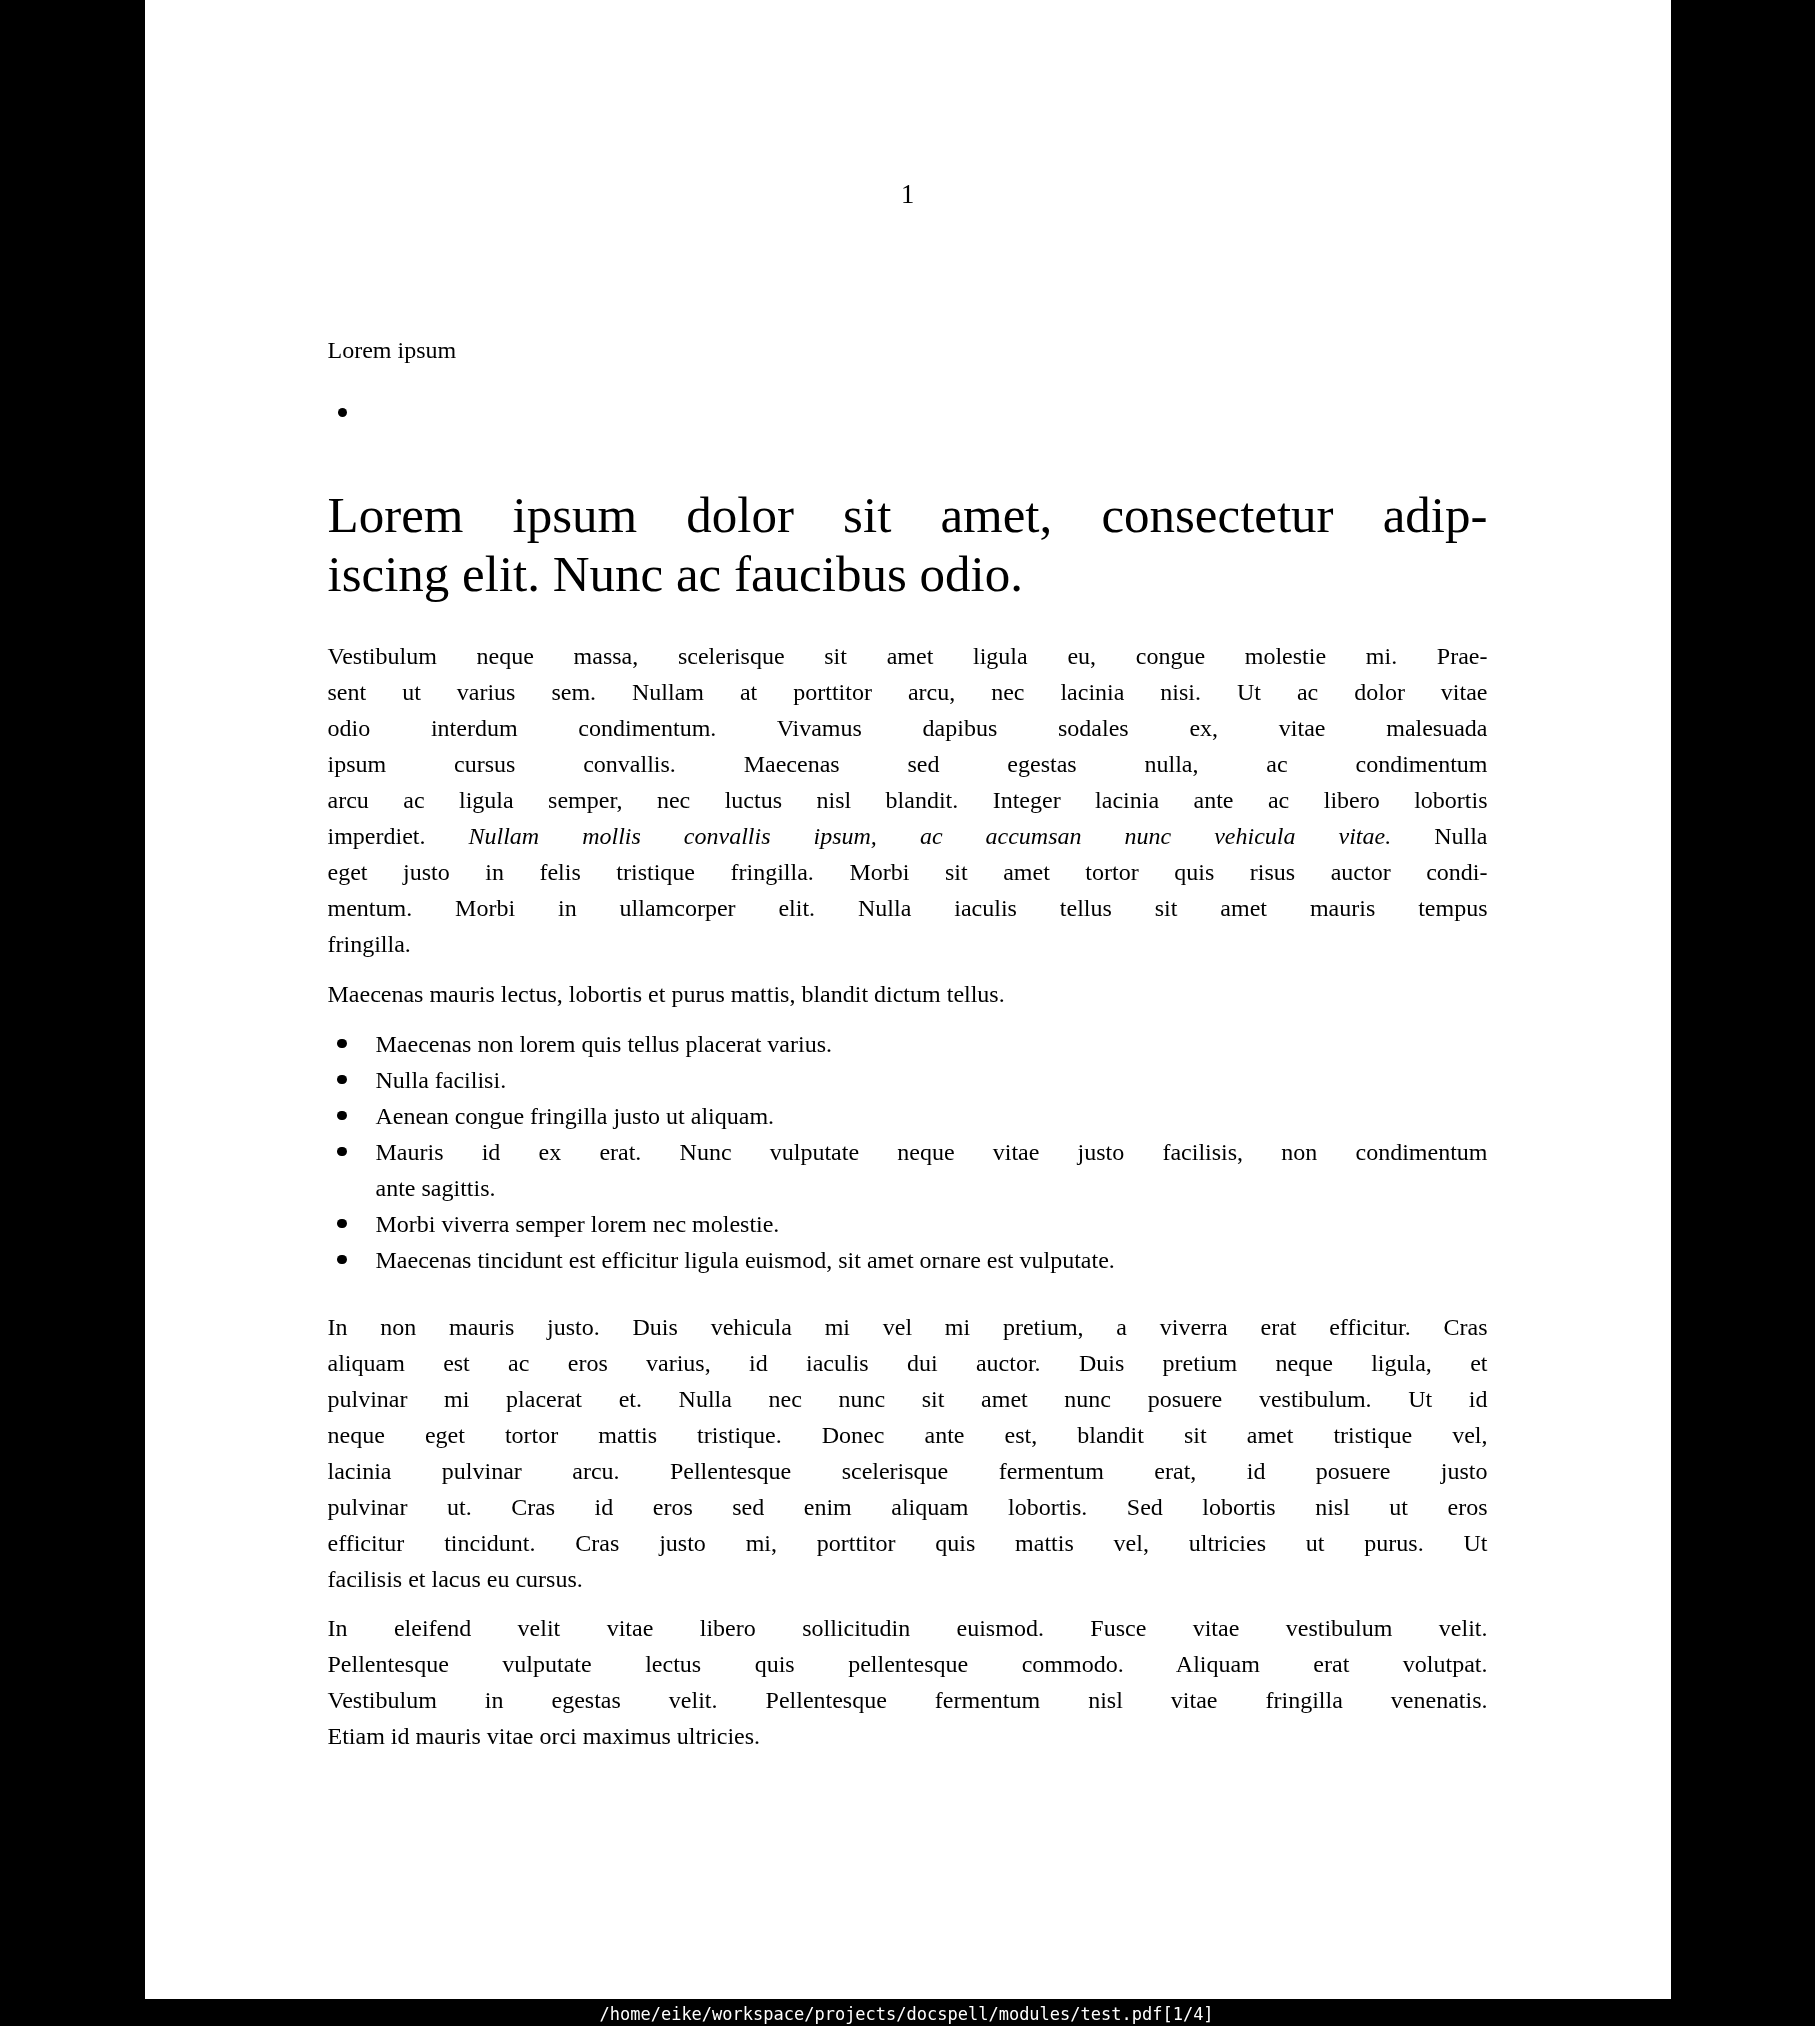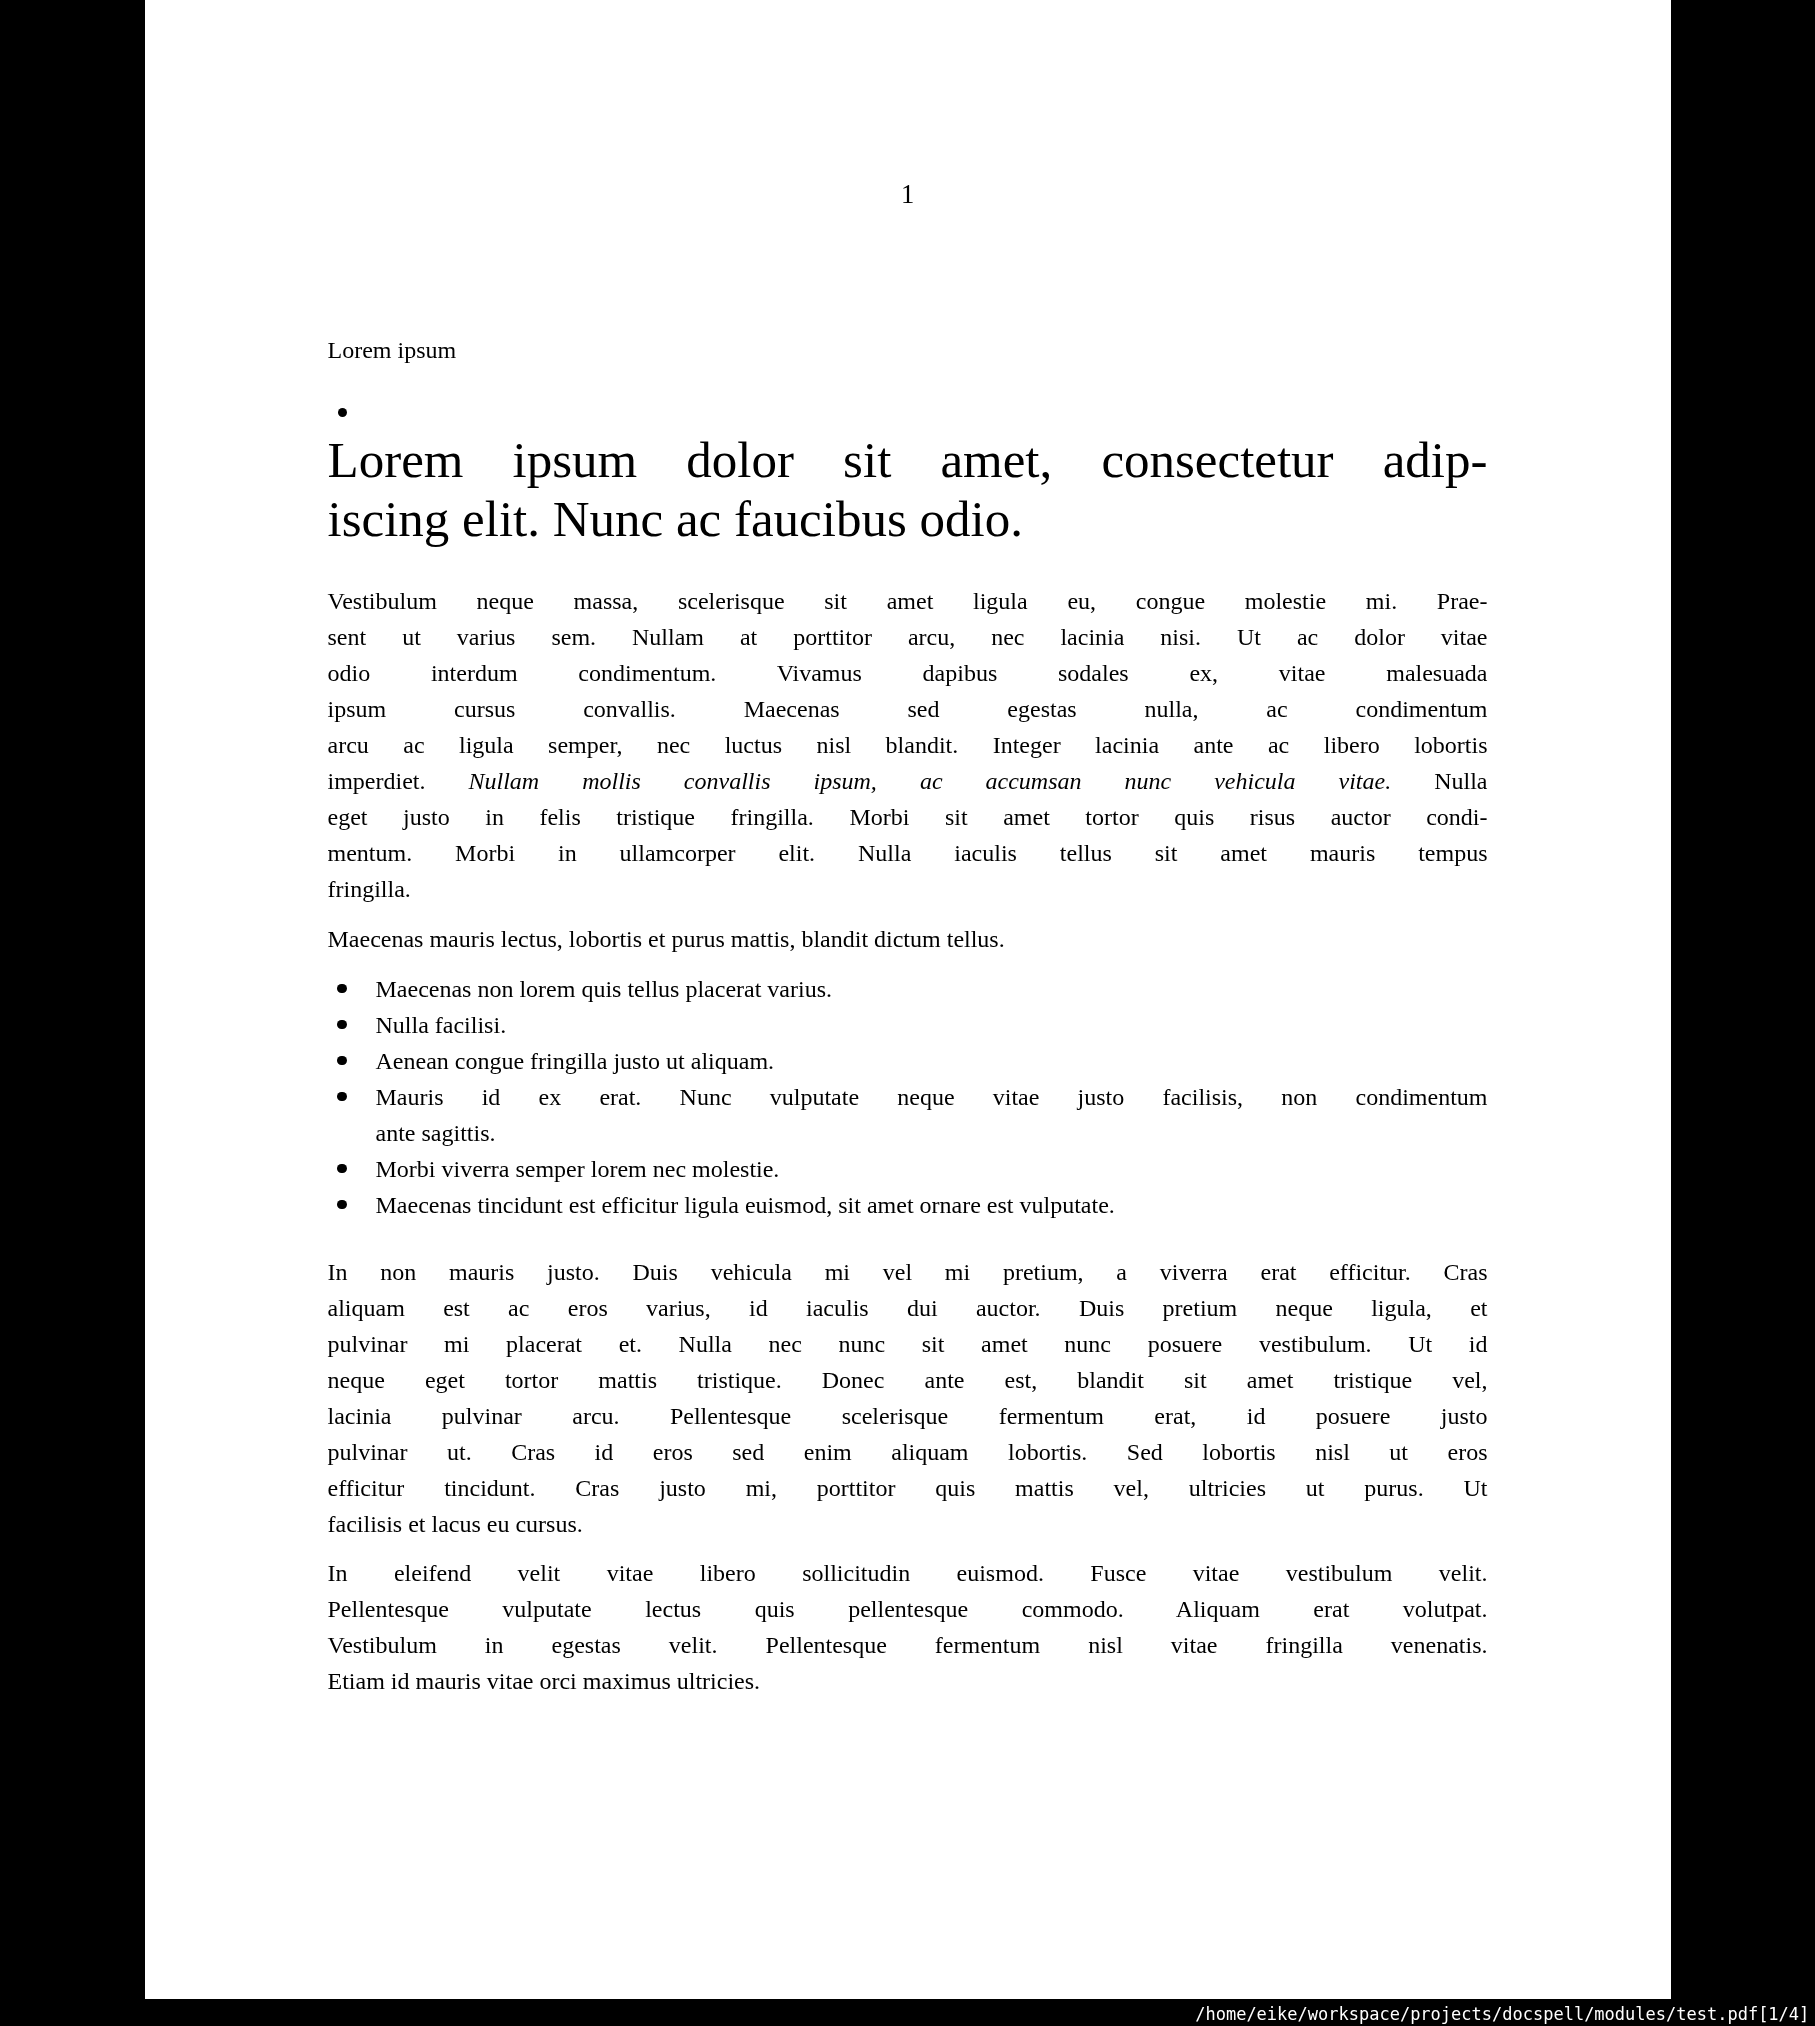"Lorem ipsum dolor sit amet," [data-name="document-heading"] { margin-top: none -> 55px }
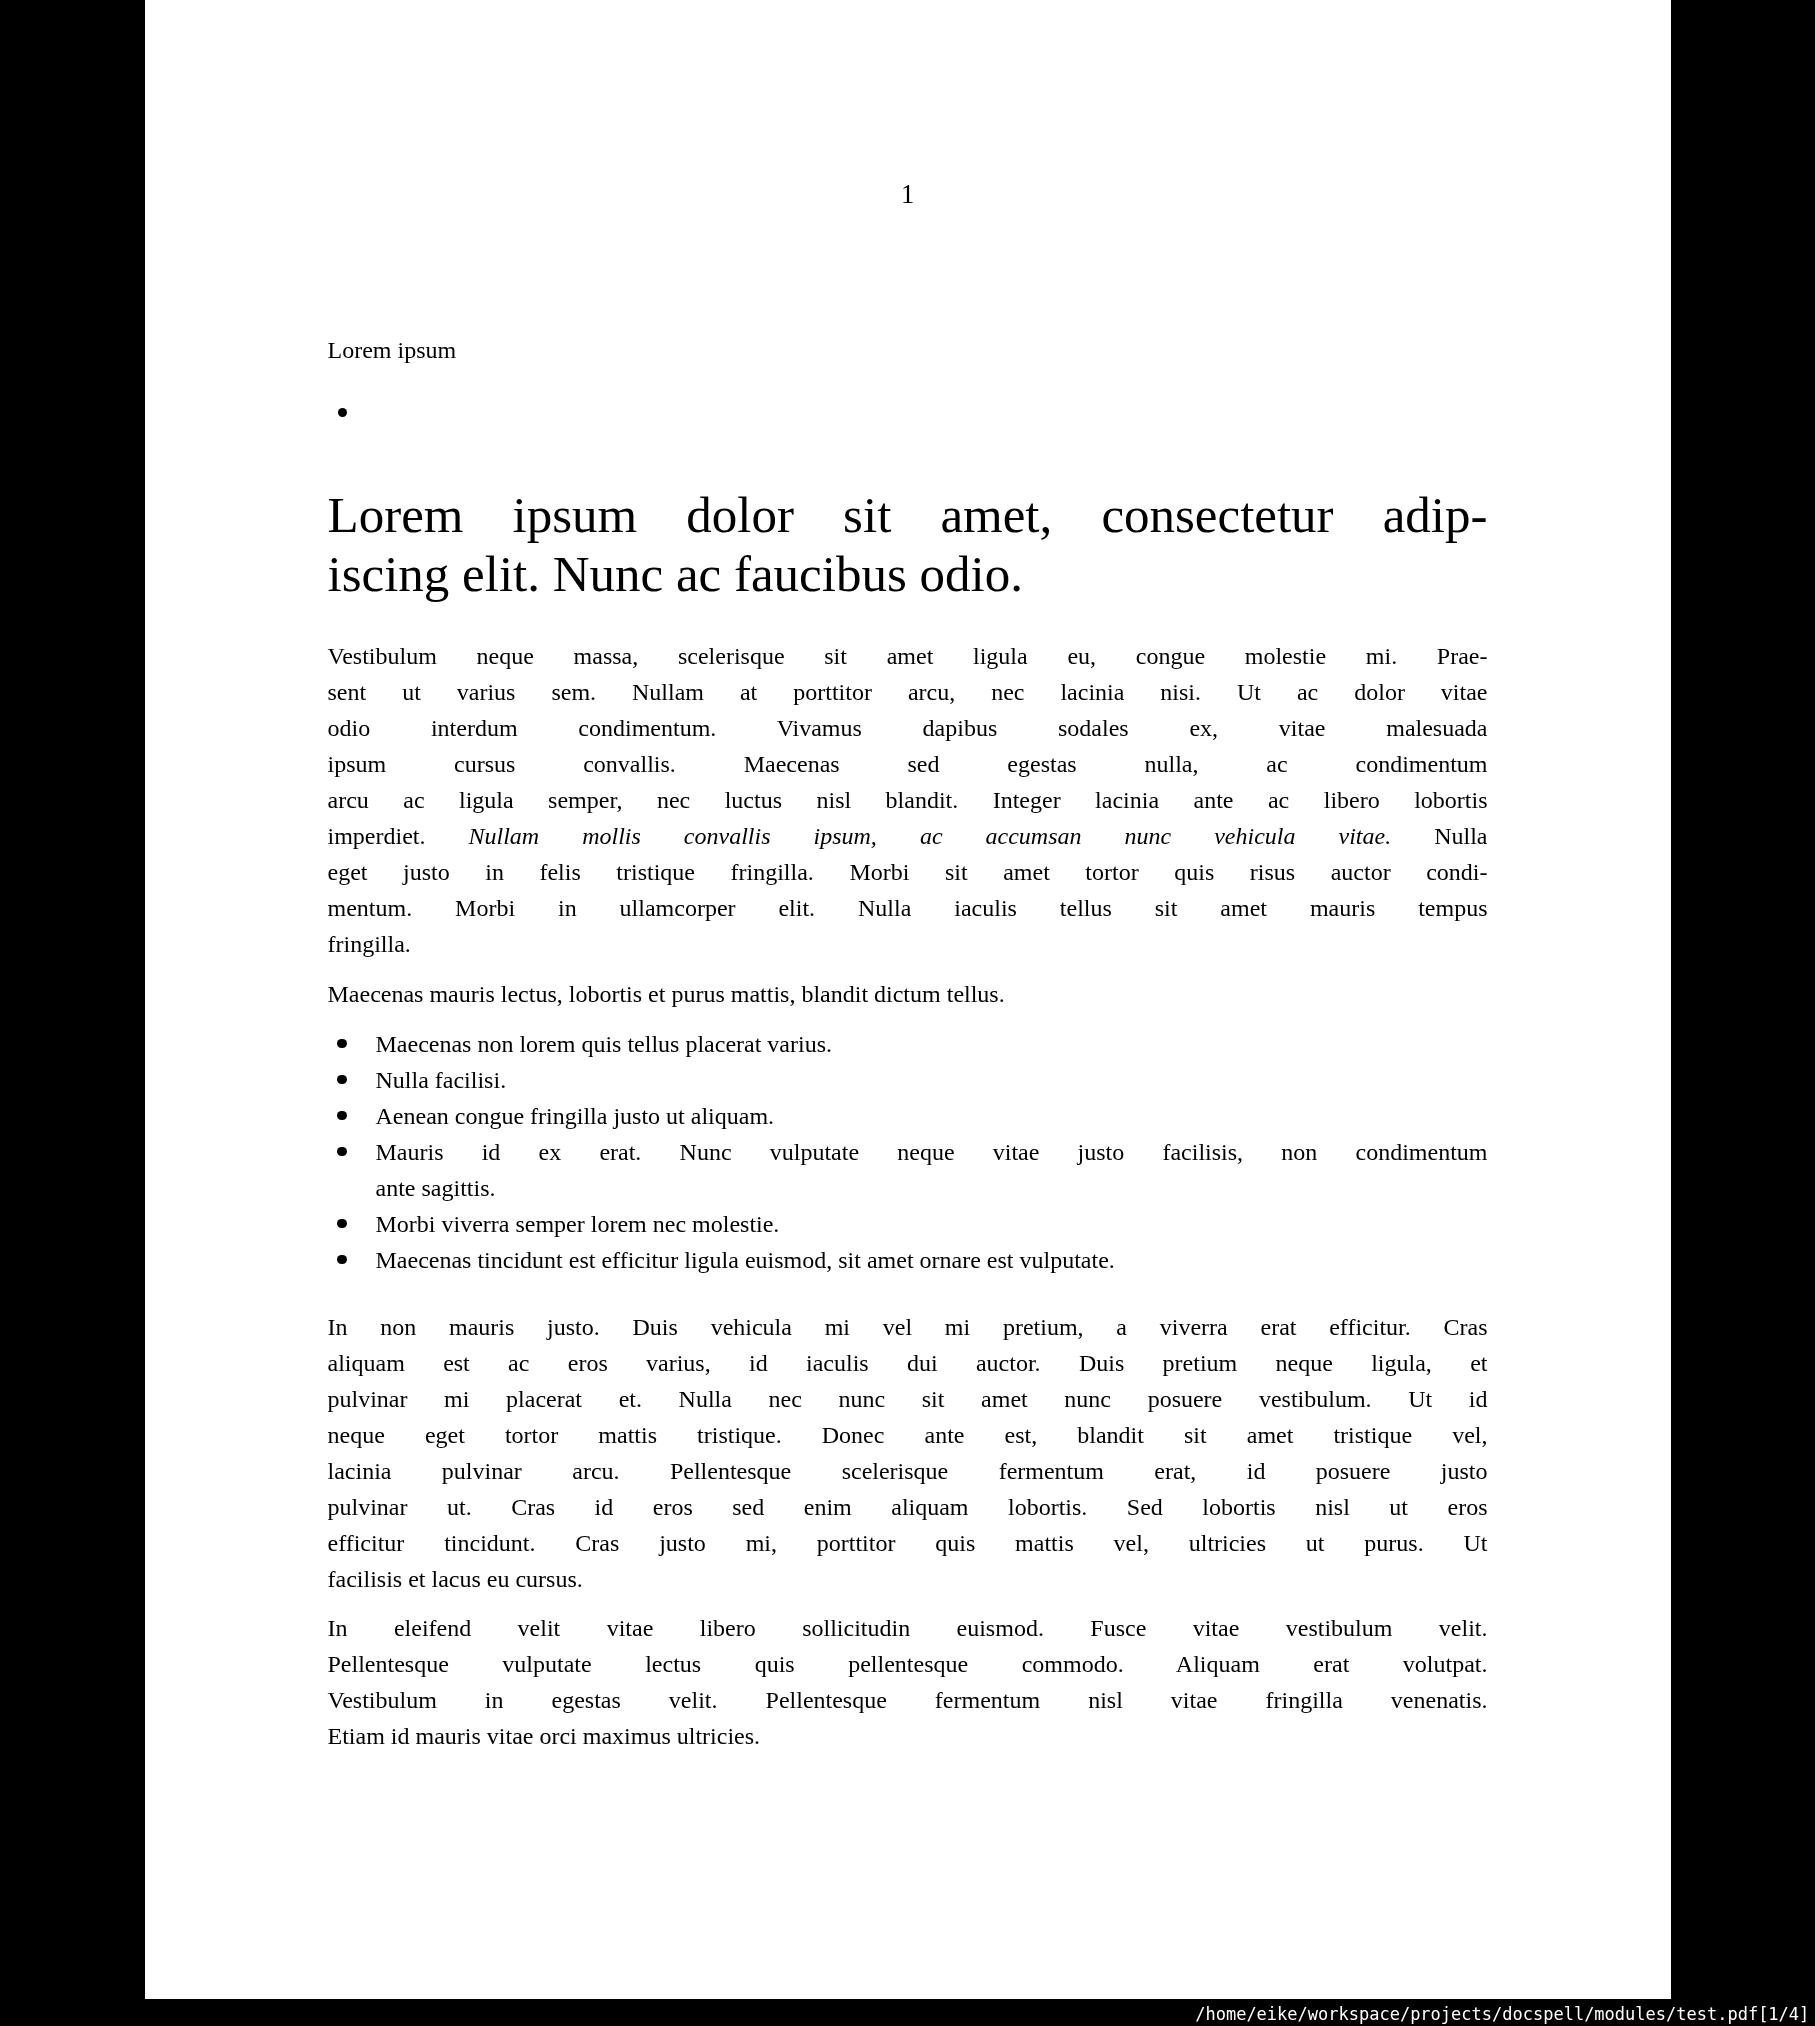"/home/eike/workspace/projects/docspell/m" .statusbar { justify-content: flex-end -> center }
